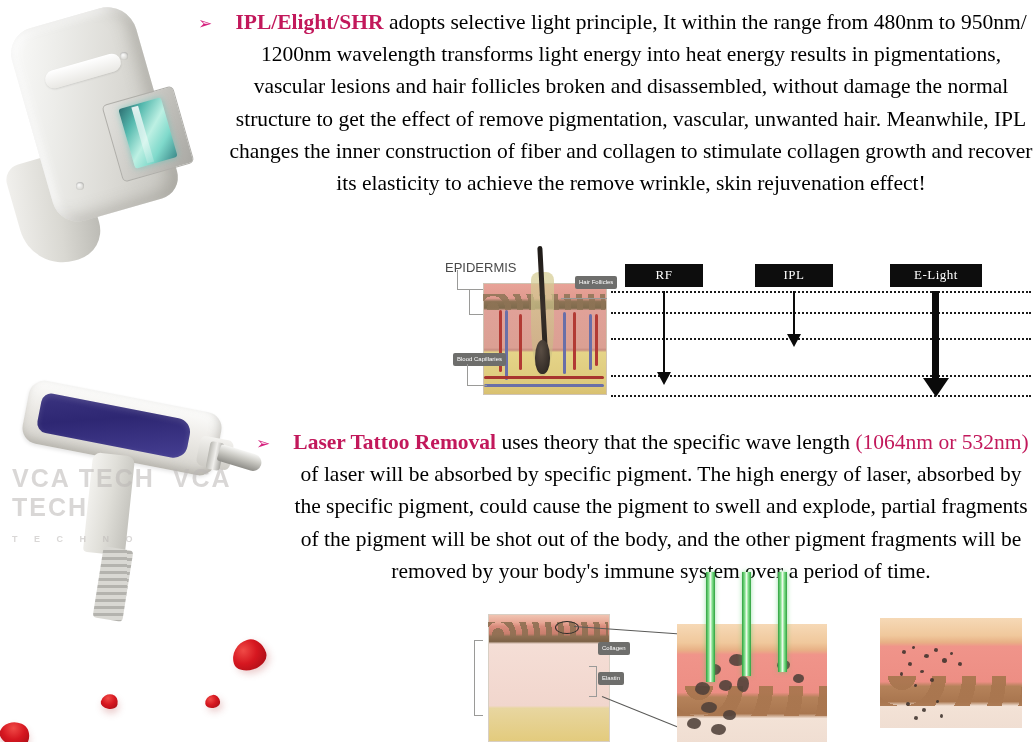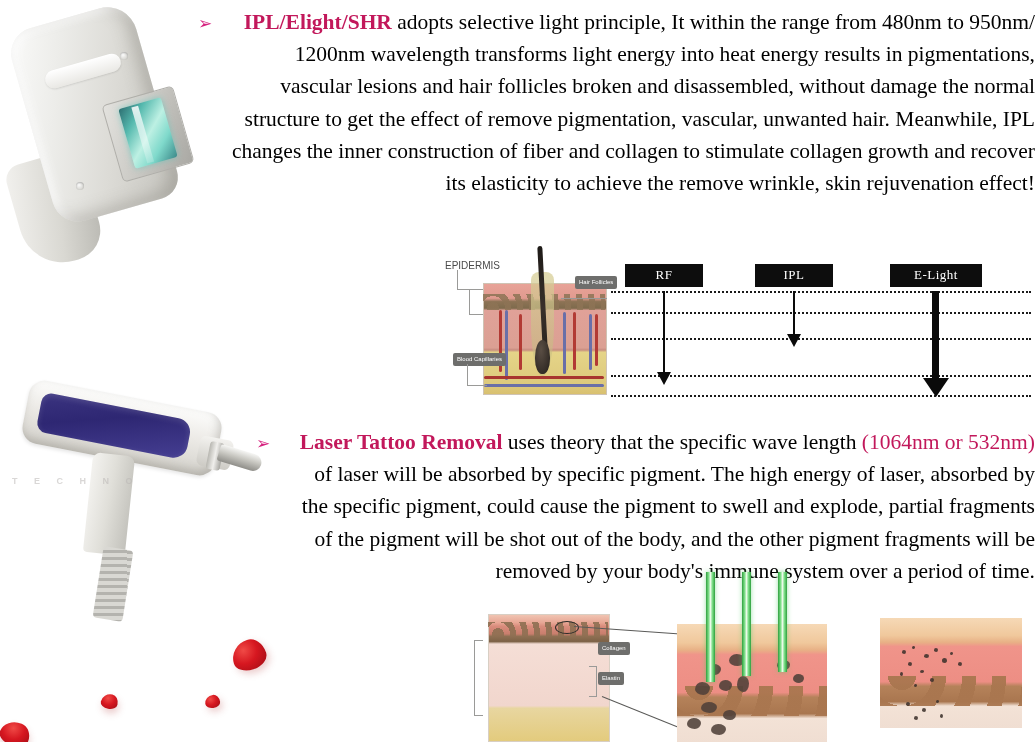"IPL/Elight/SHR adopts selective light" .para { text-align: right -> center }
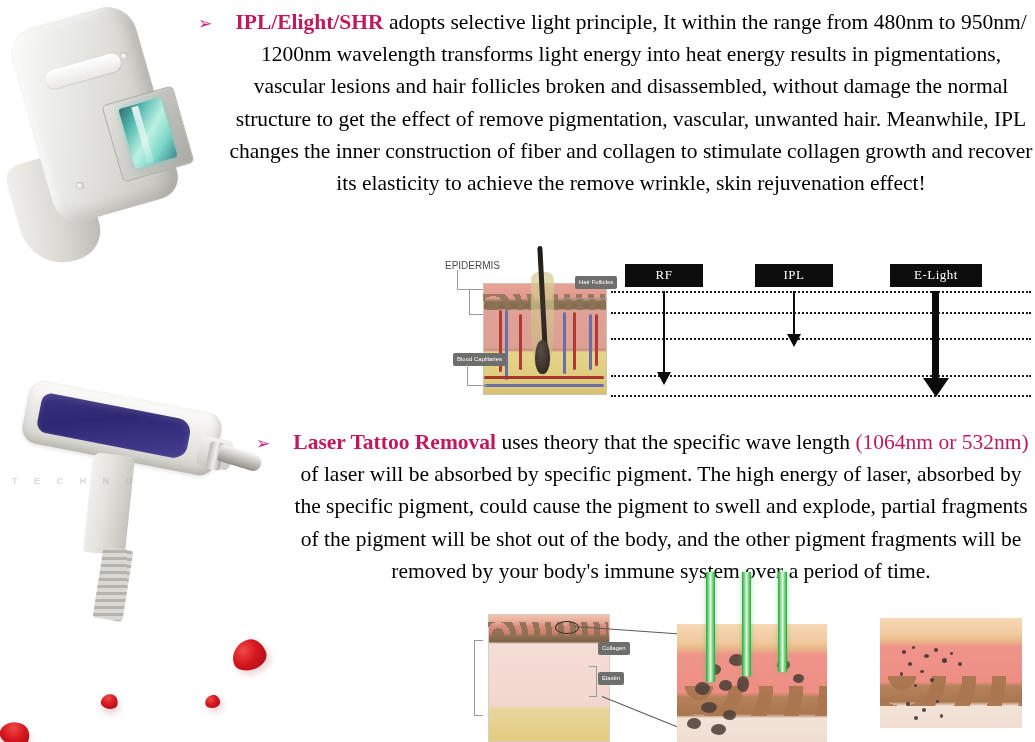"EPIDERMIS" .diag-label-plain { font-size: 10px -> 13px }
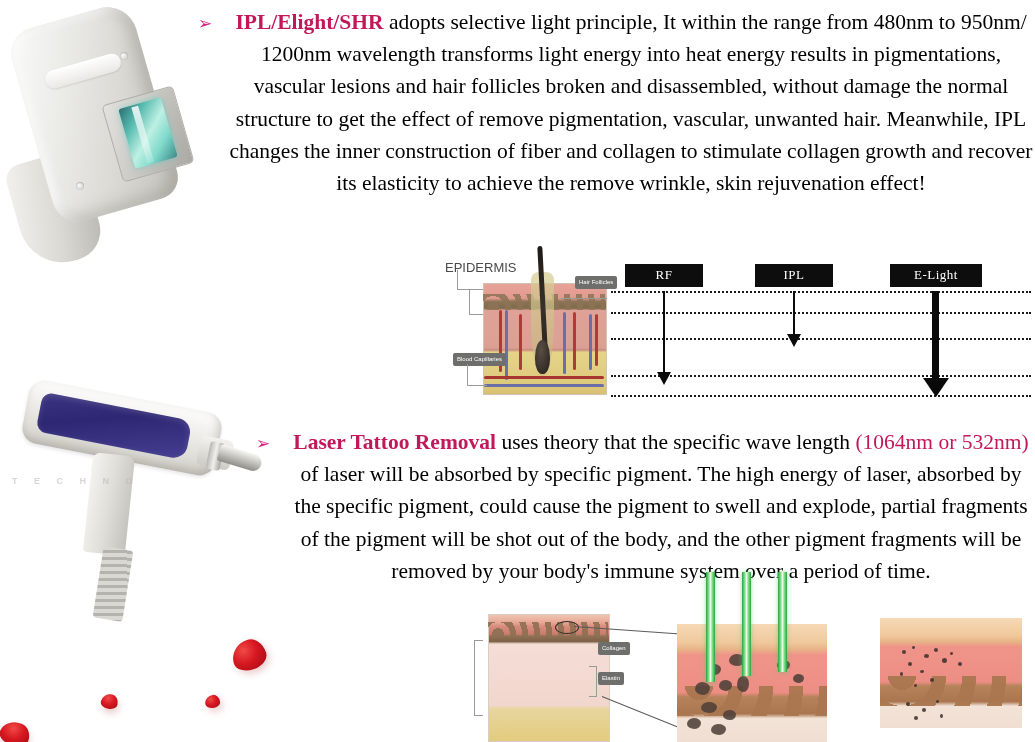"VCA TECH VCA TECH" span { html: none -> <span>VCA TECH&nbsp; VCA TECH</span> }
